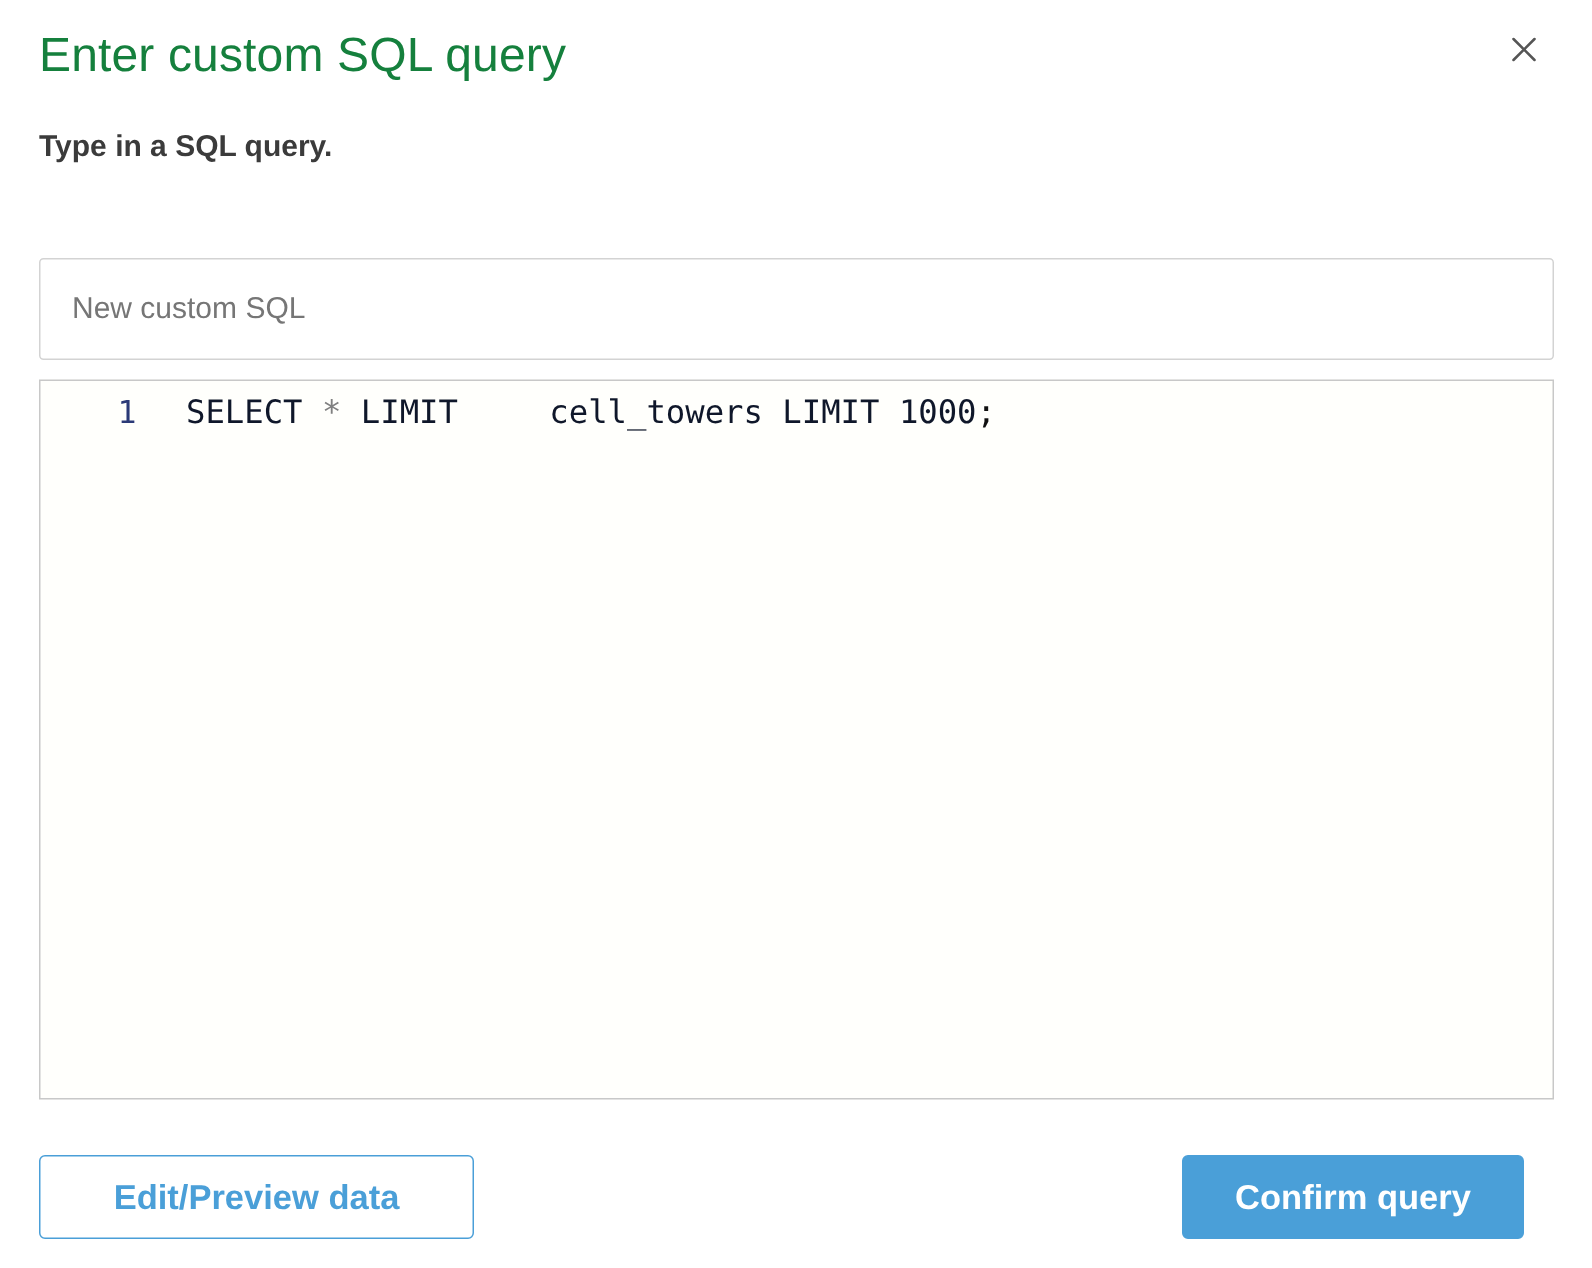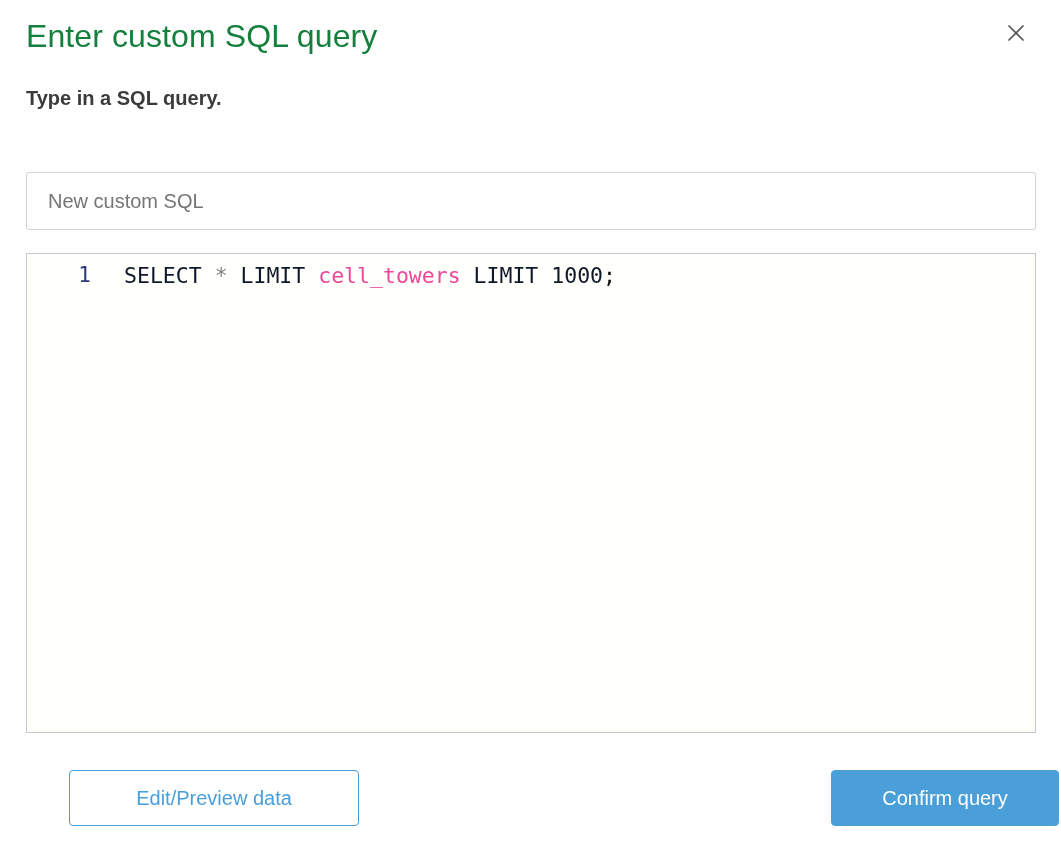"New custom SQL" .name-input { height: 58px -> 68px }
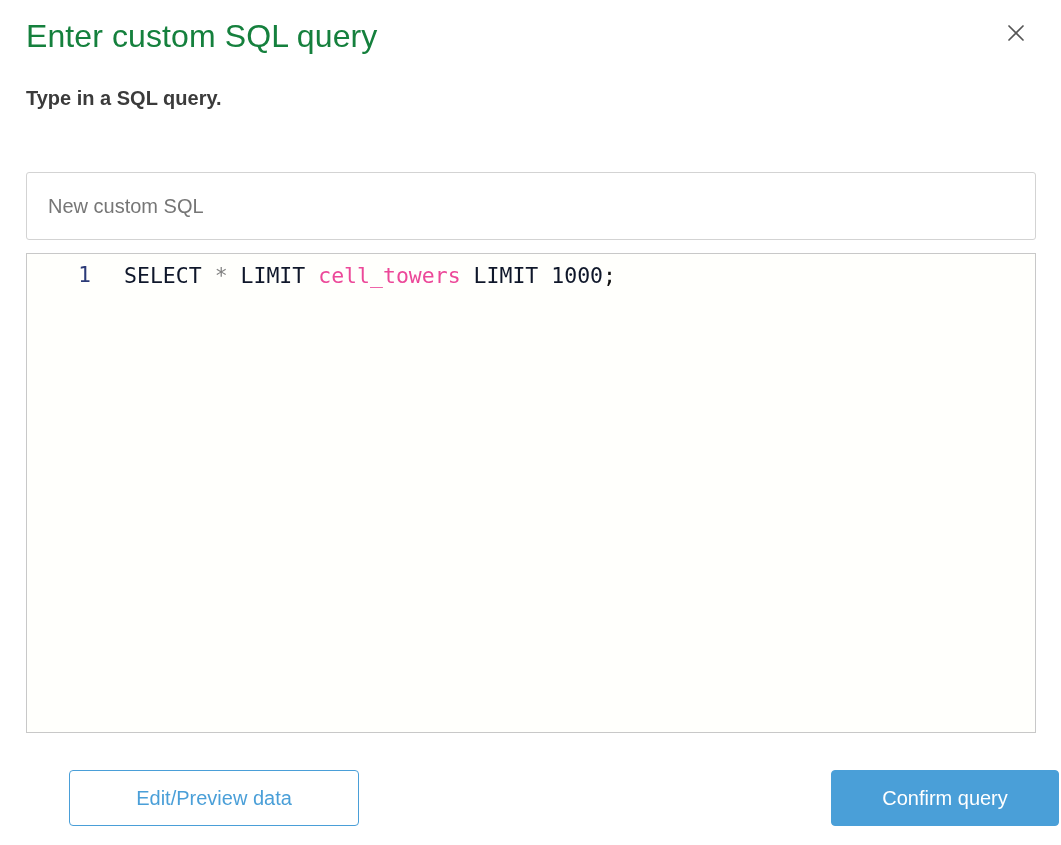"cell_towers" .tok-ident { color: #ec4899 -> #0f172a; margin-left: none -> 48px }
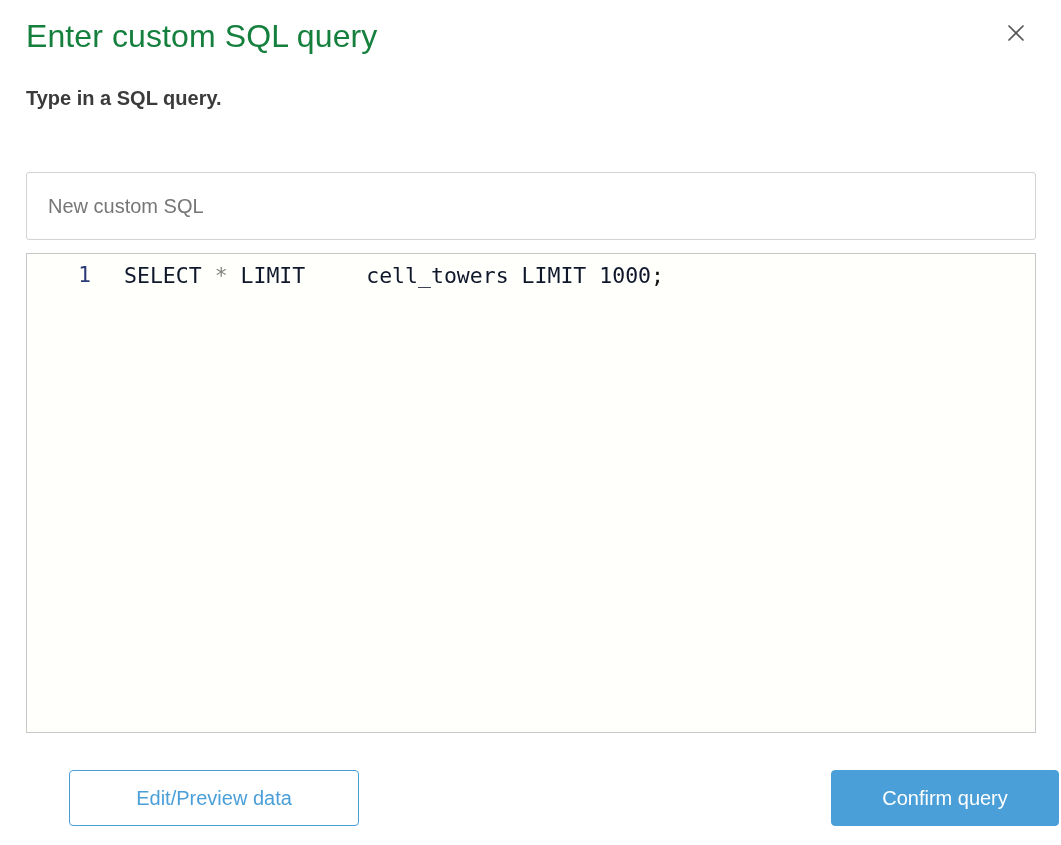"Edit/Preview data" .btn { font-size: 20px -> 23px; font-weight: 400 -> 700; margin-left: 43px -> none }
